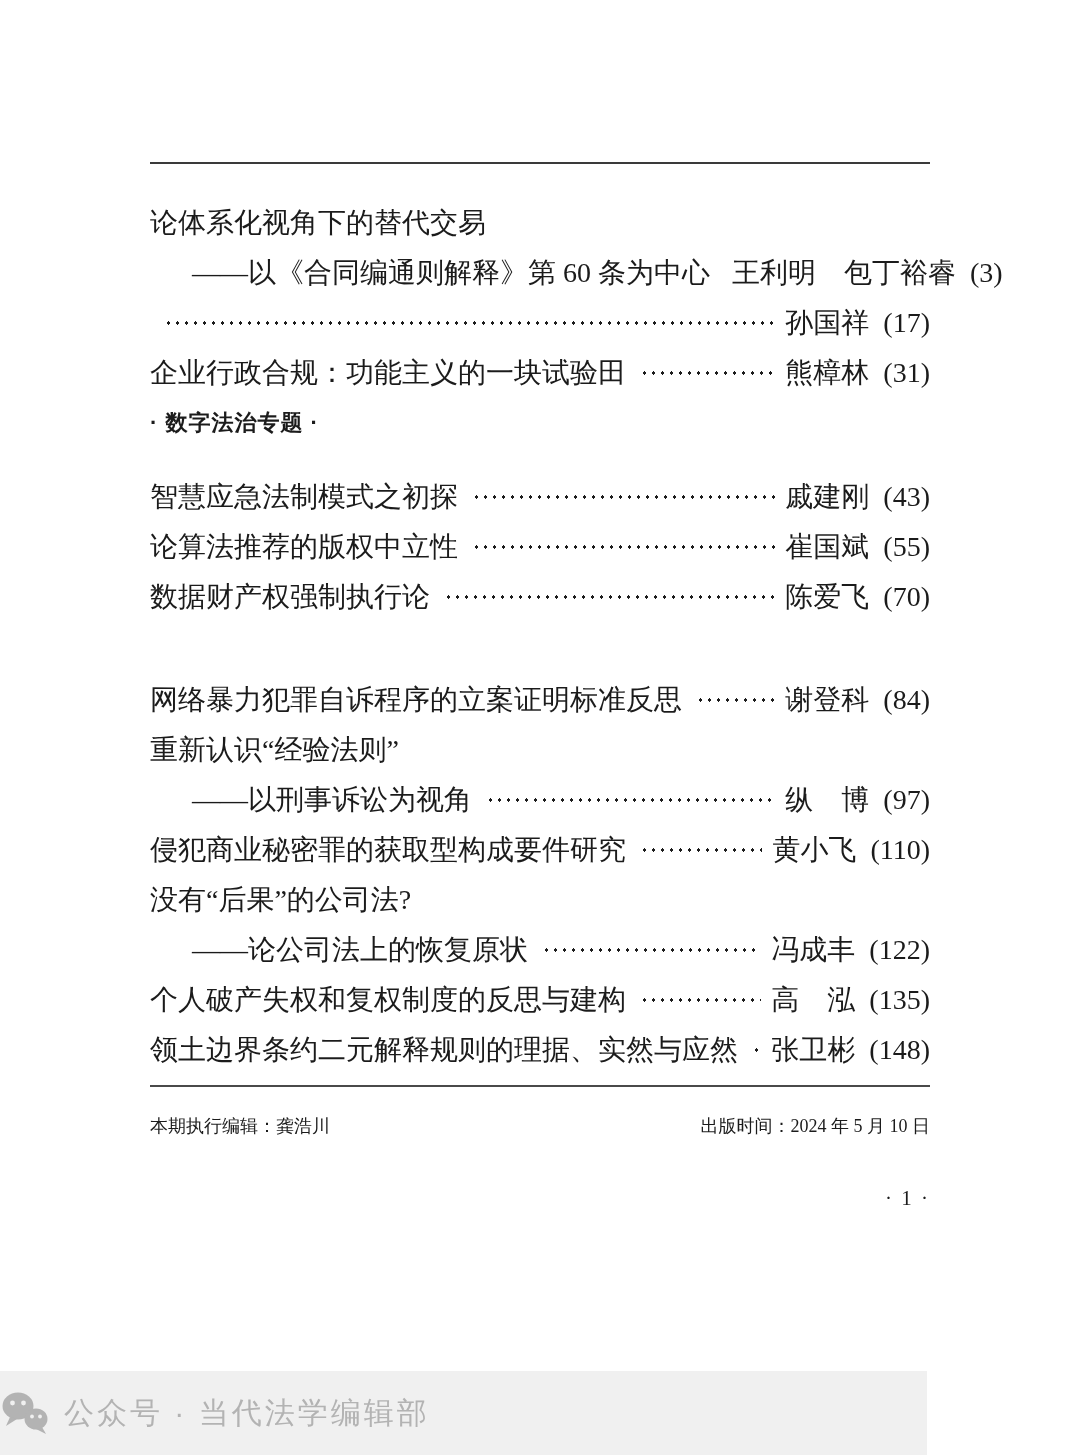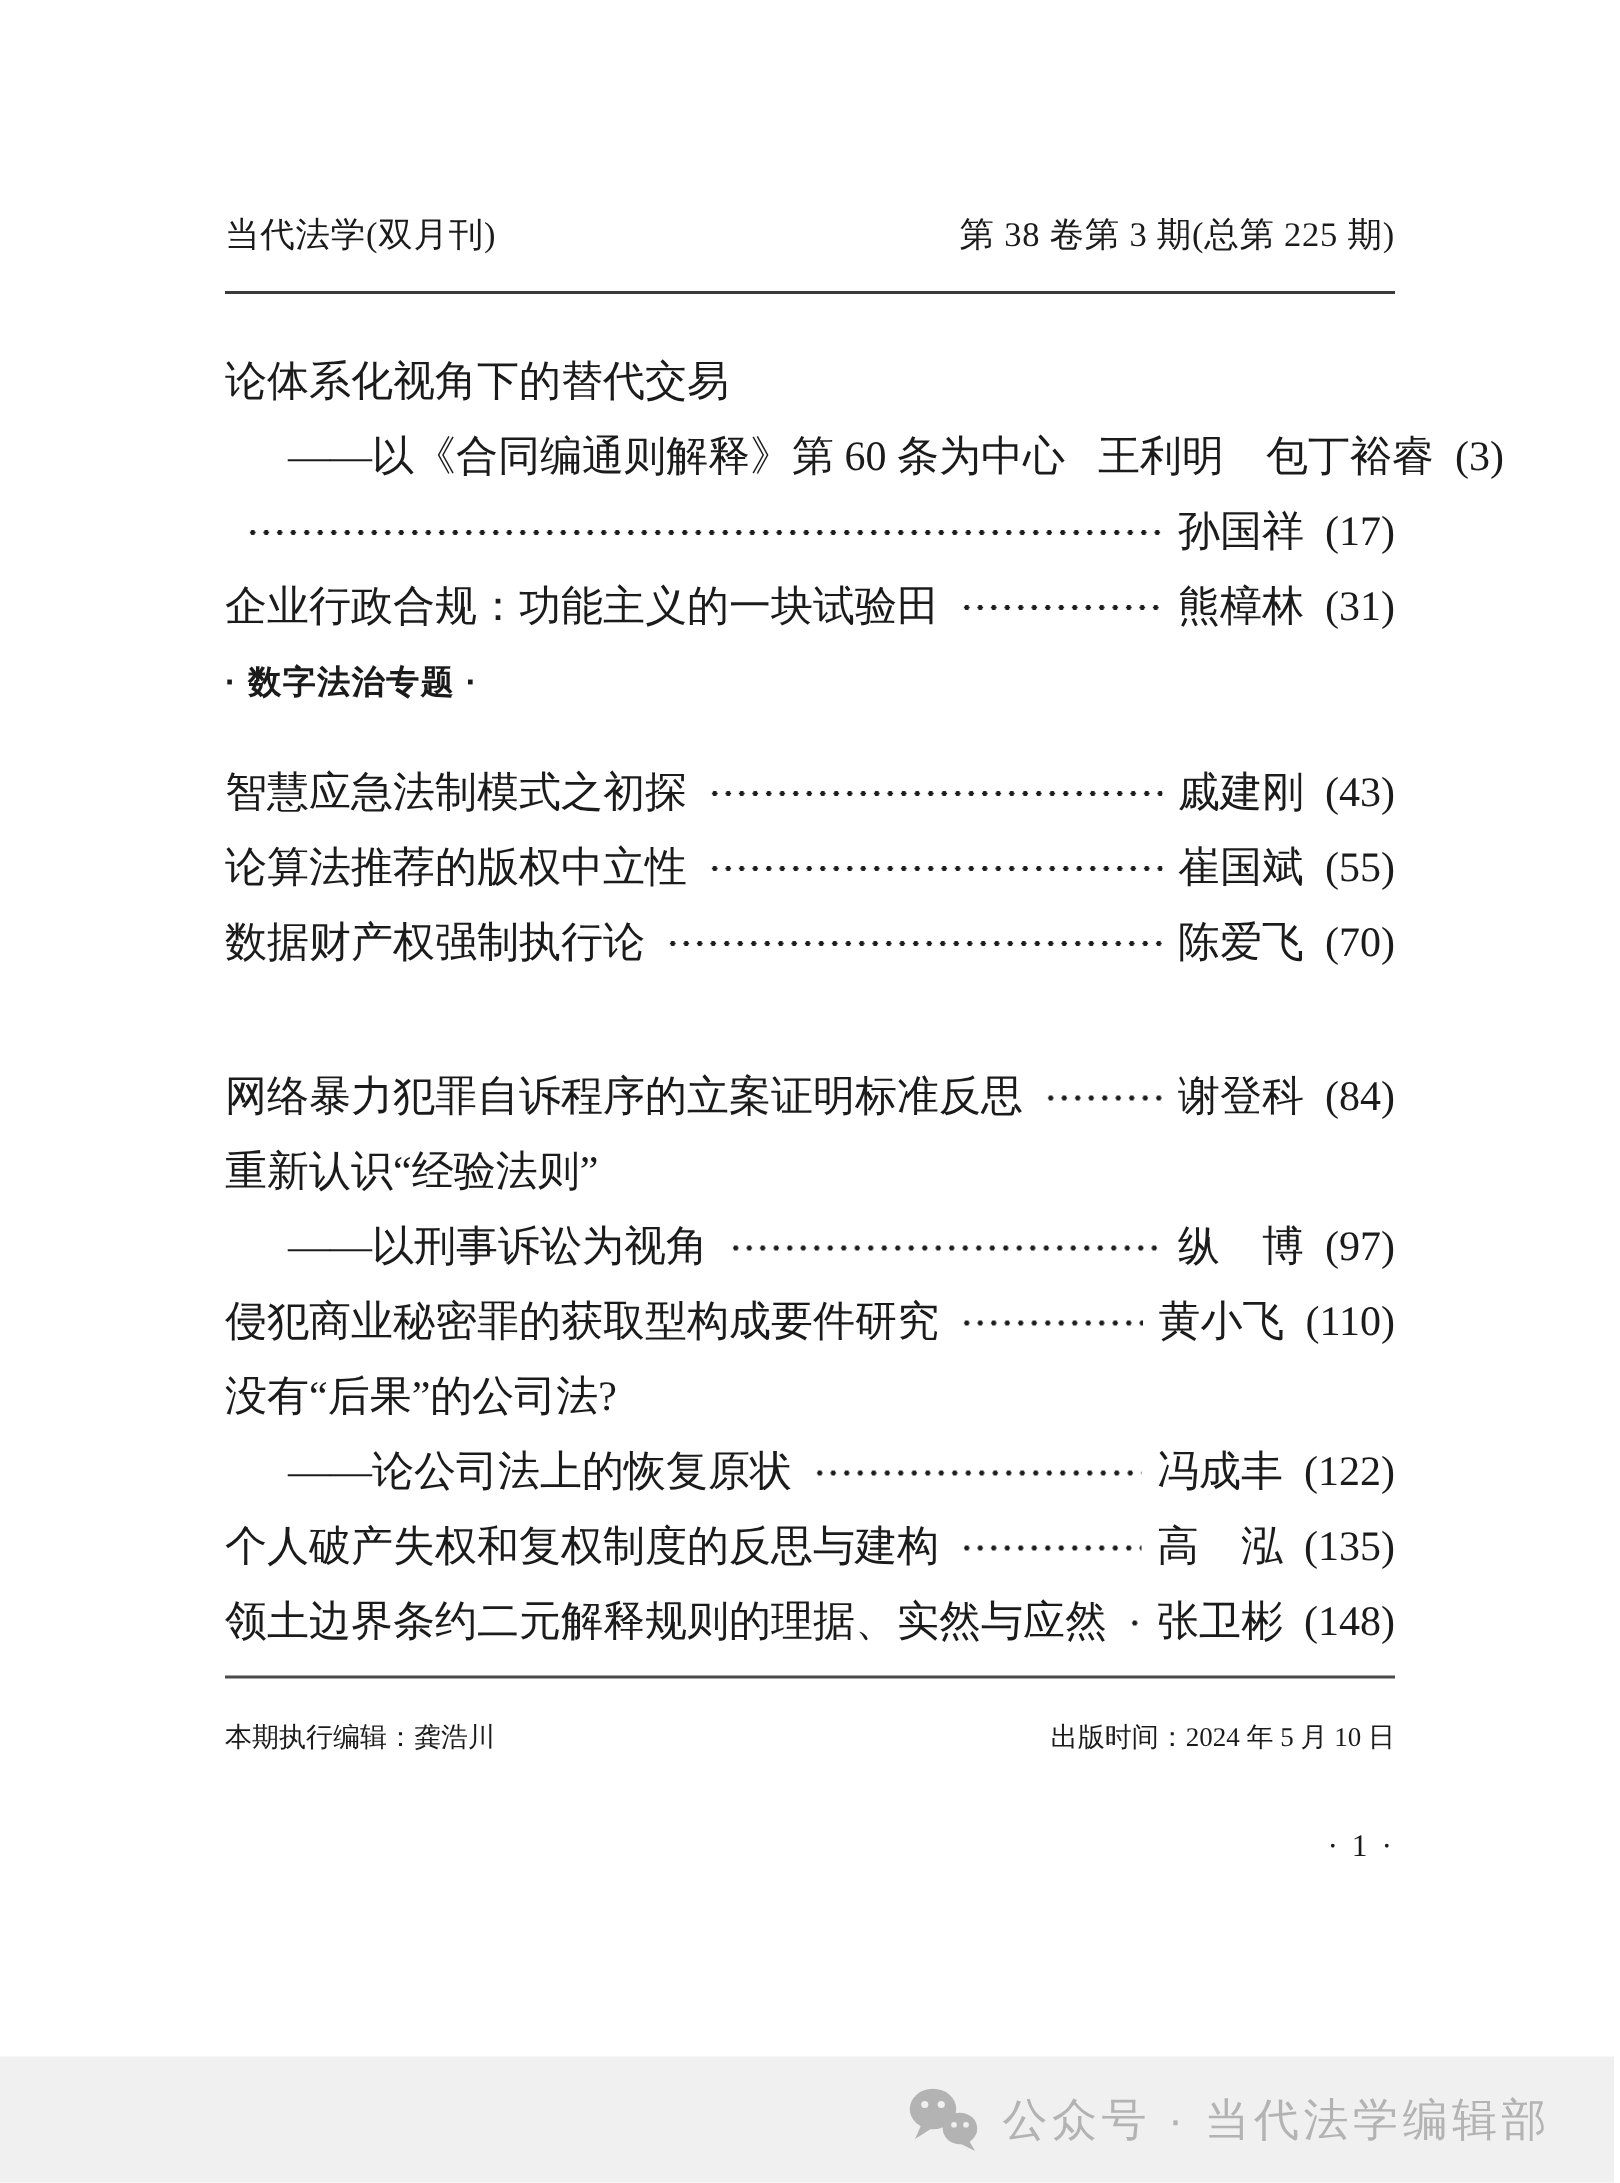"当代法学(双月刊)" div.masthead { html: <div> <span>当代法学(双月刊)</span> <span>第 38 卷第 3 期(总第 225 期)</span> </div> -> none }
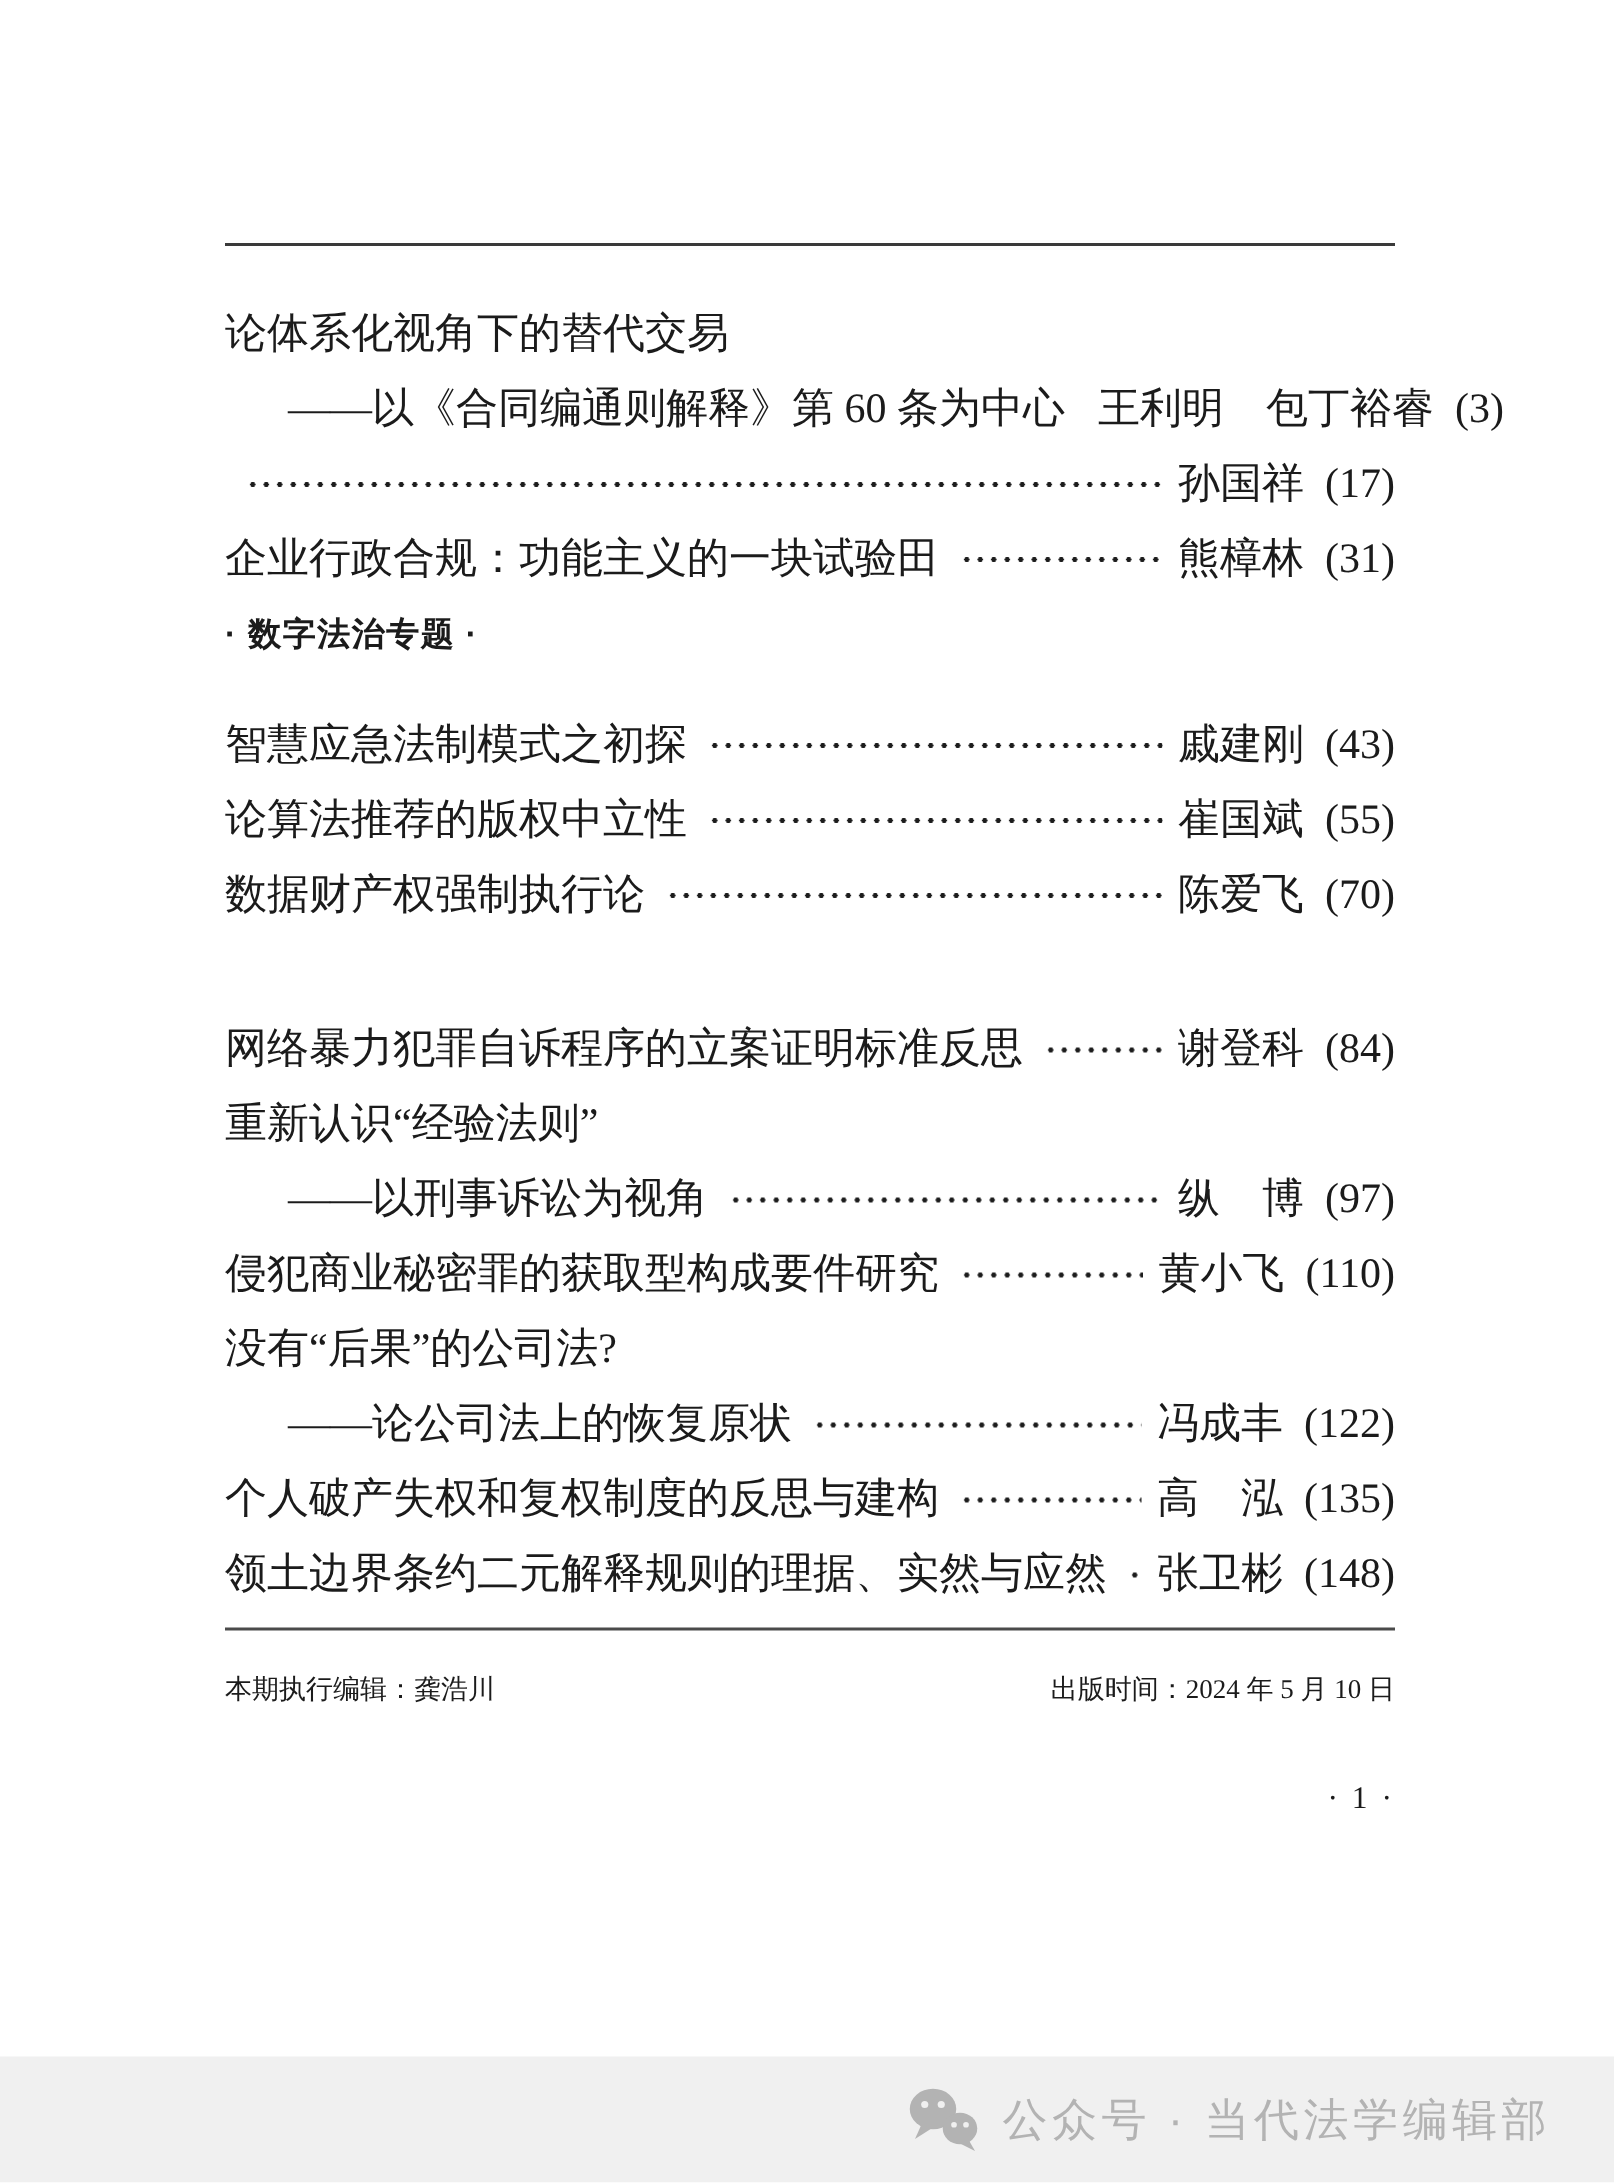"公众号 · 当代法学编辑部" .watermark-band { justify-content: flex-end -> flex-start; width: 1076px -> 927px }
